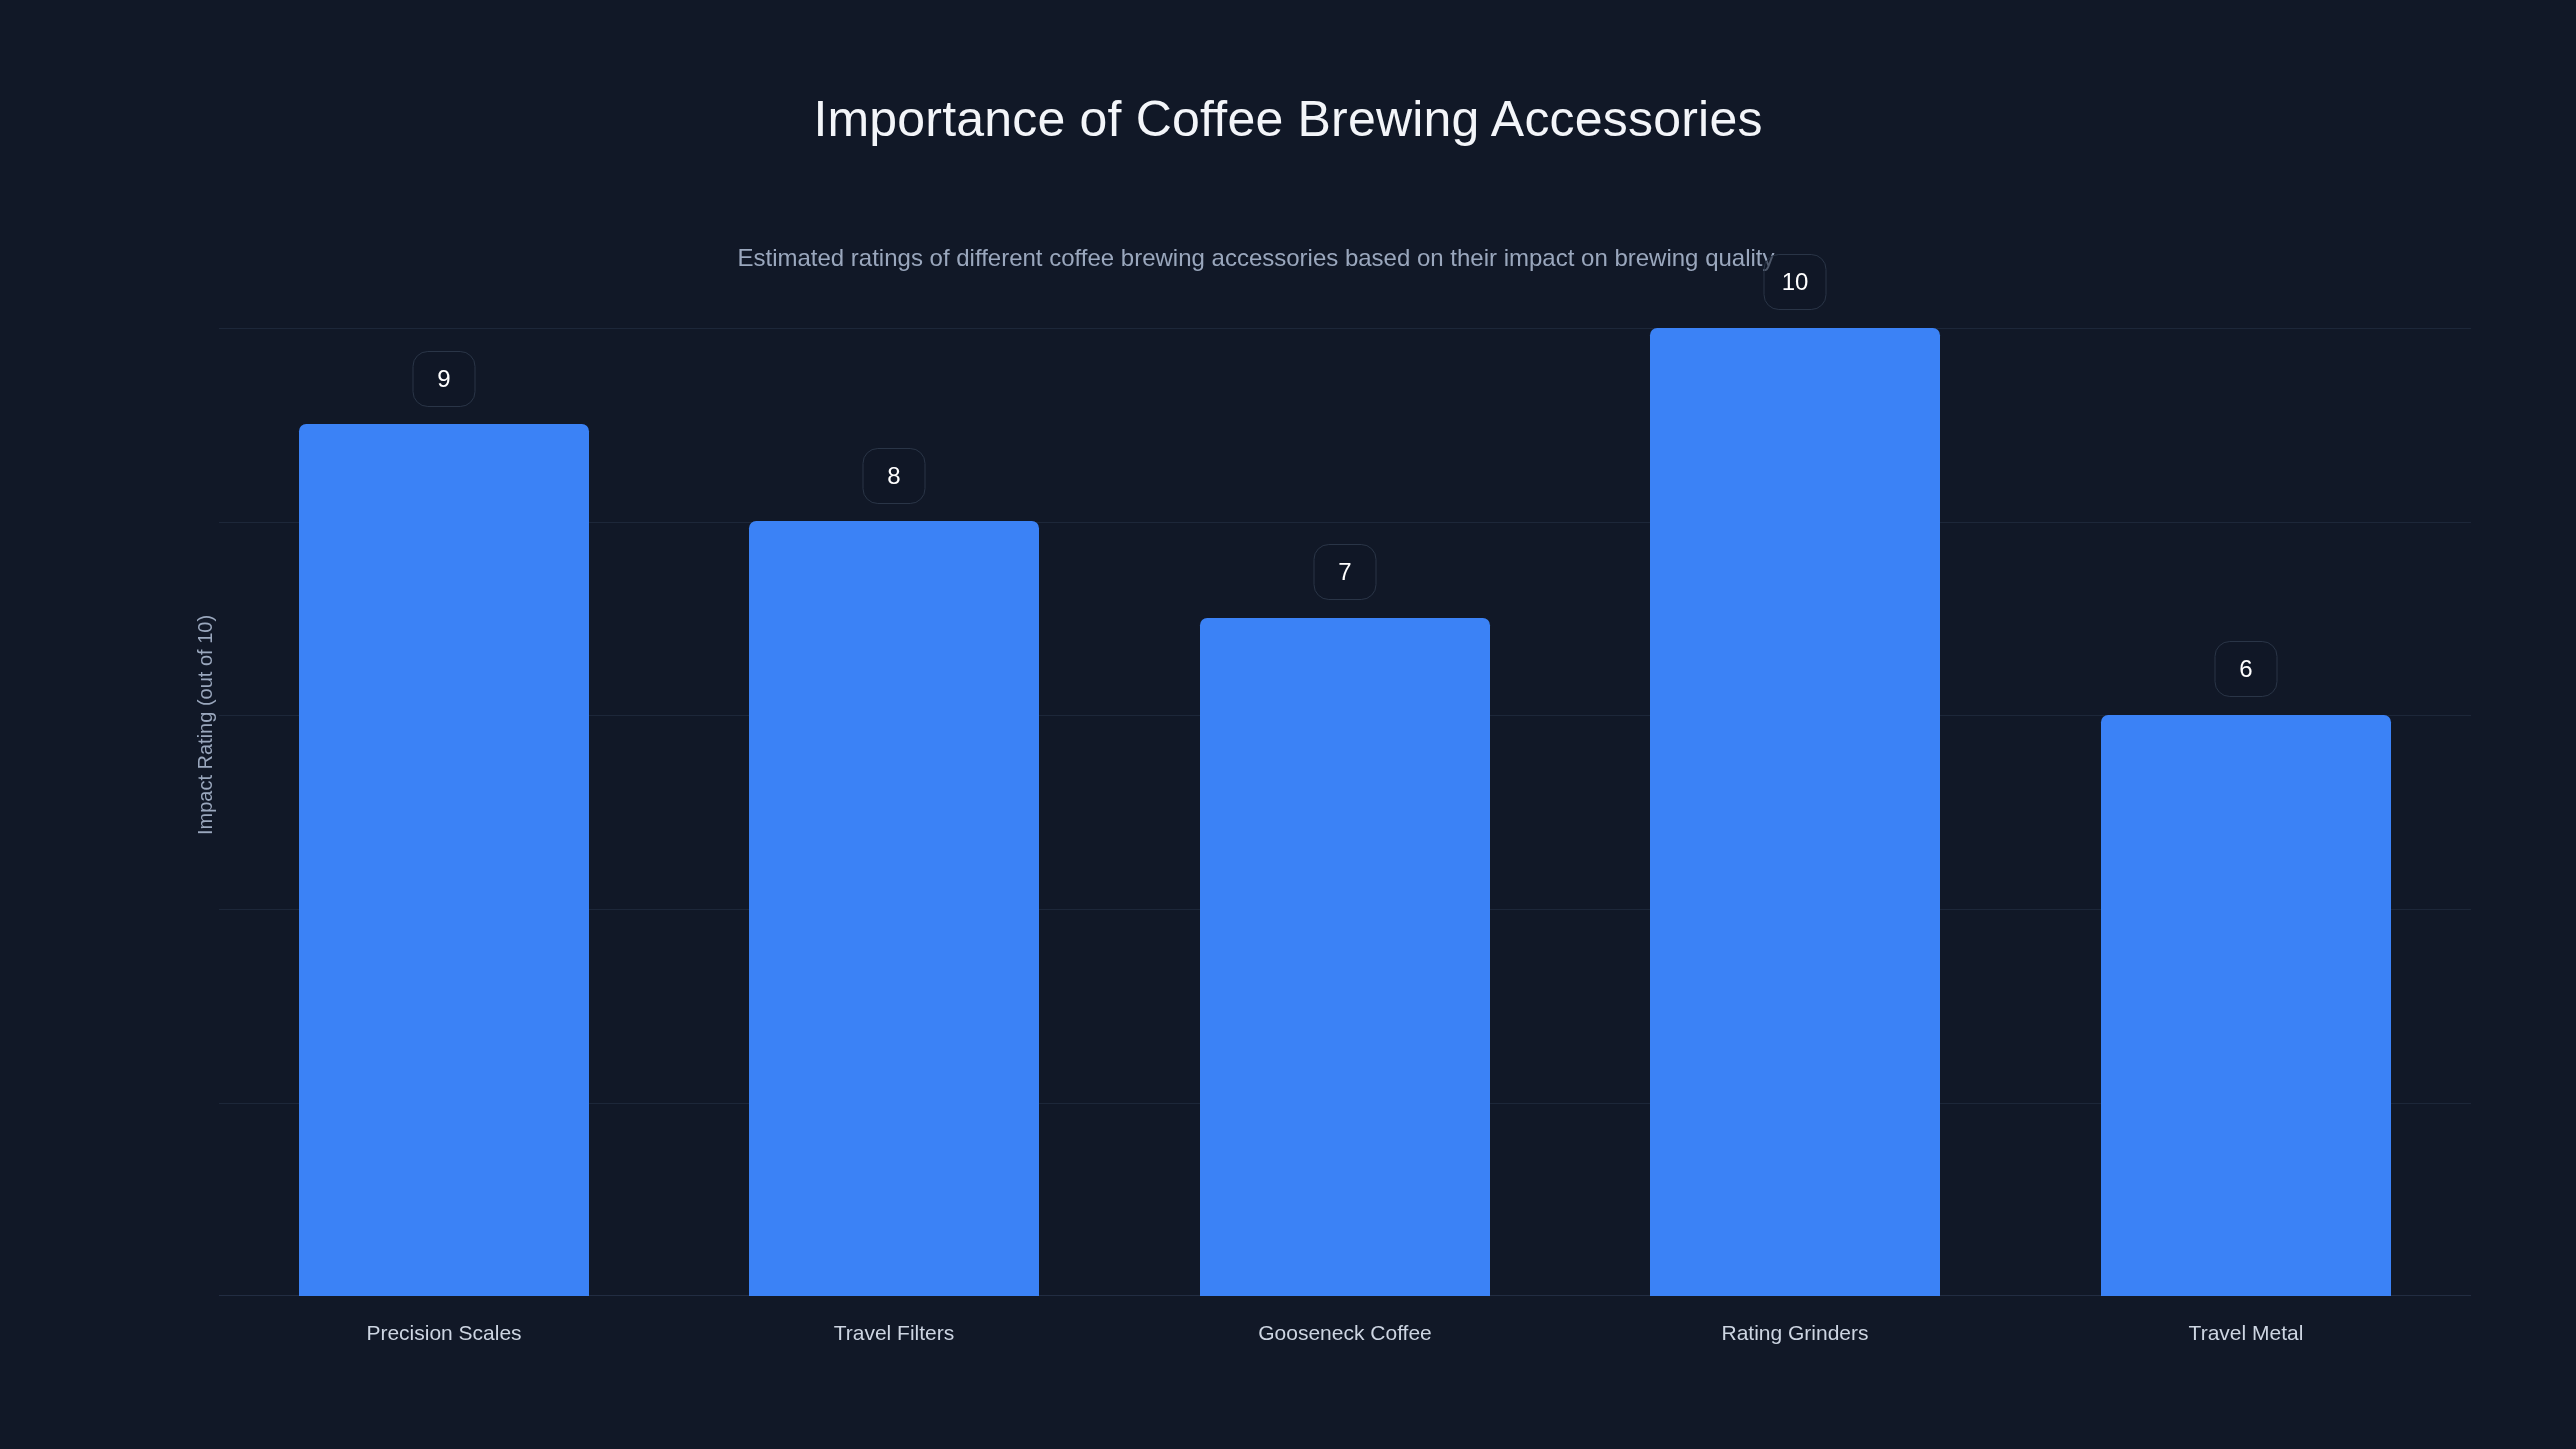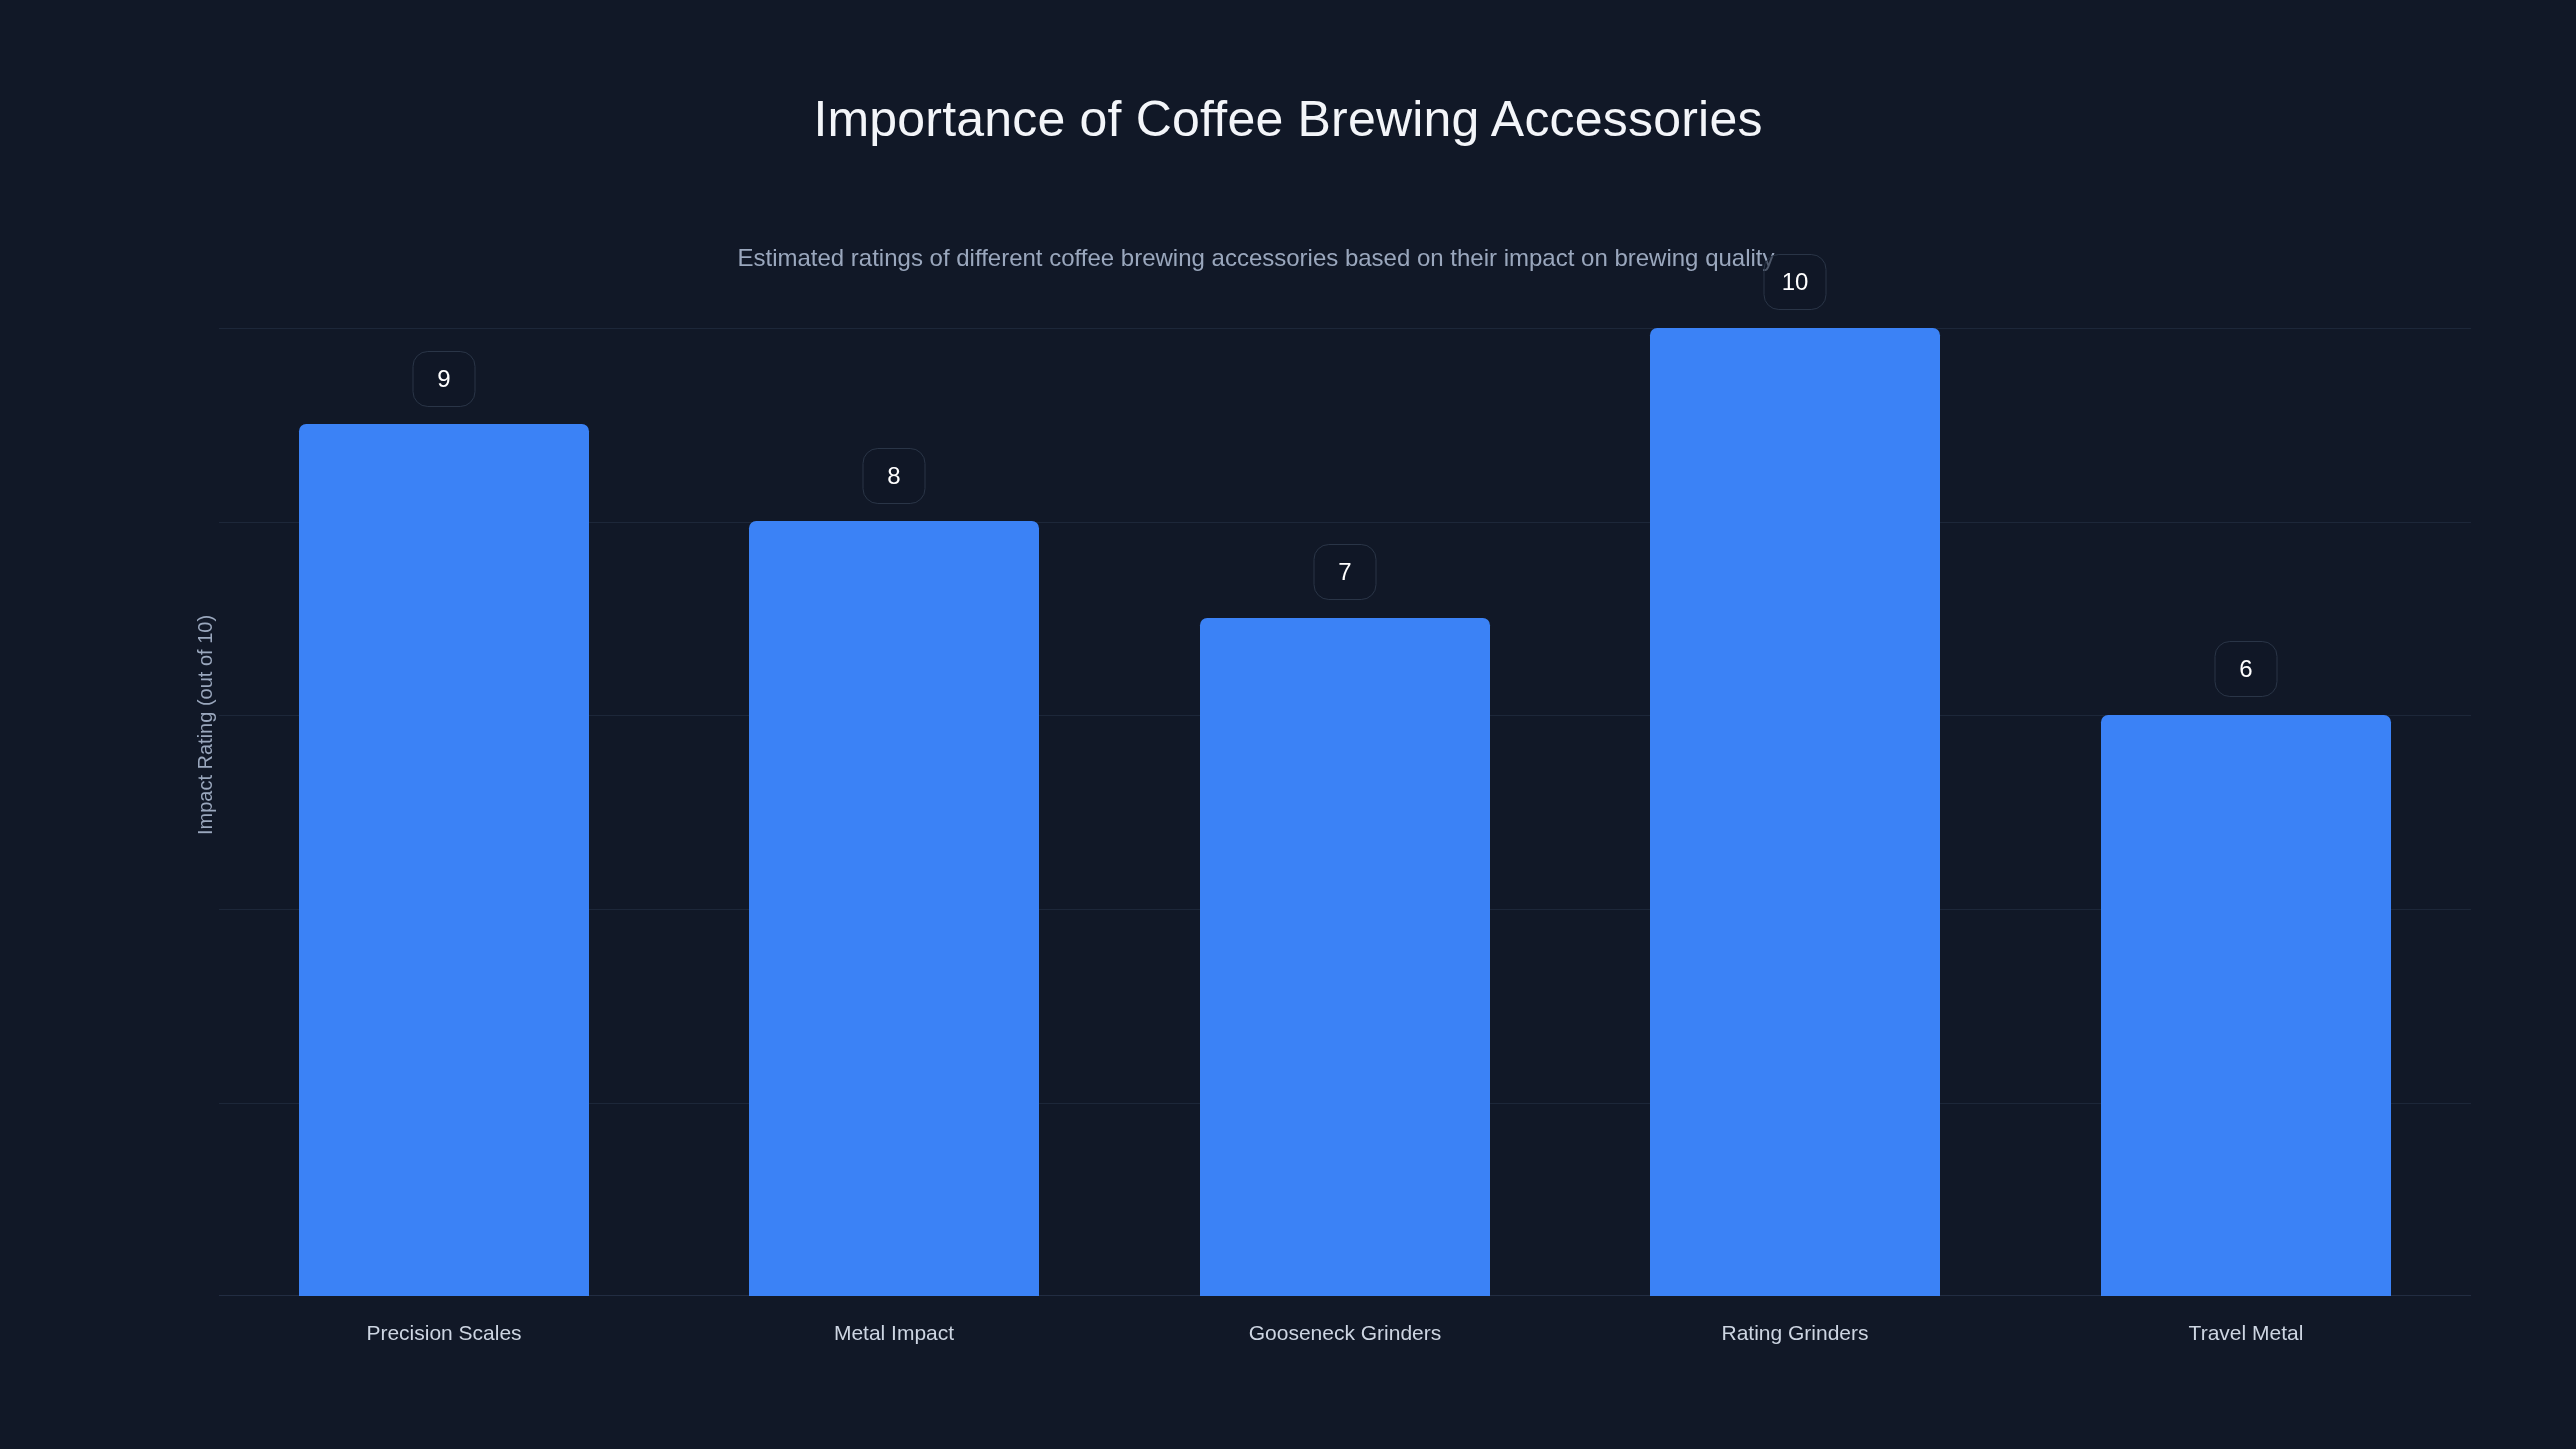"Metal Impact" div.x-tick-label { text: Metal Impact -> Travel Filters }
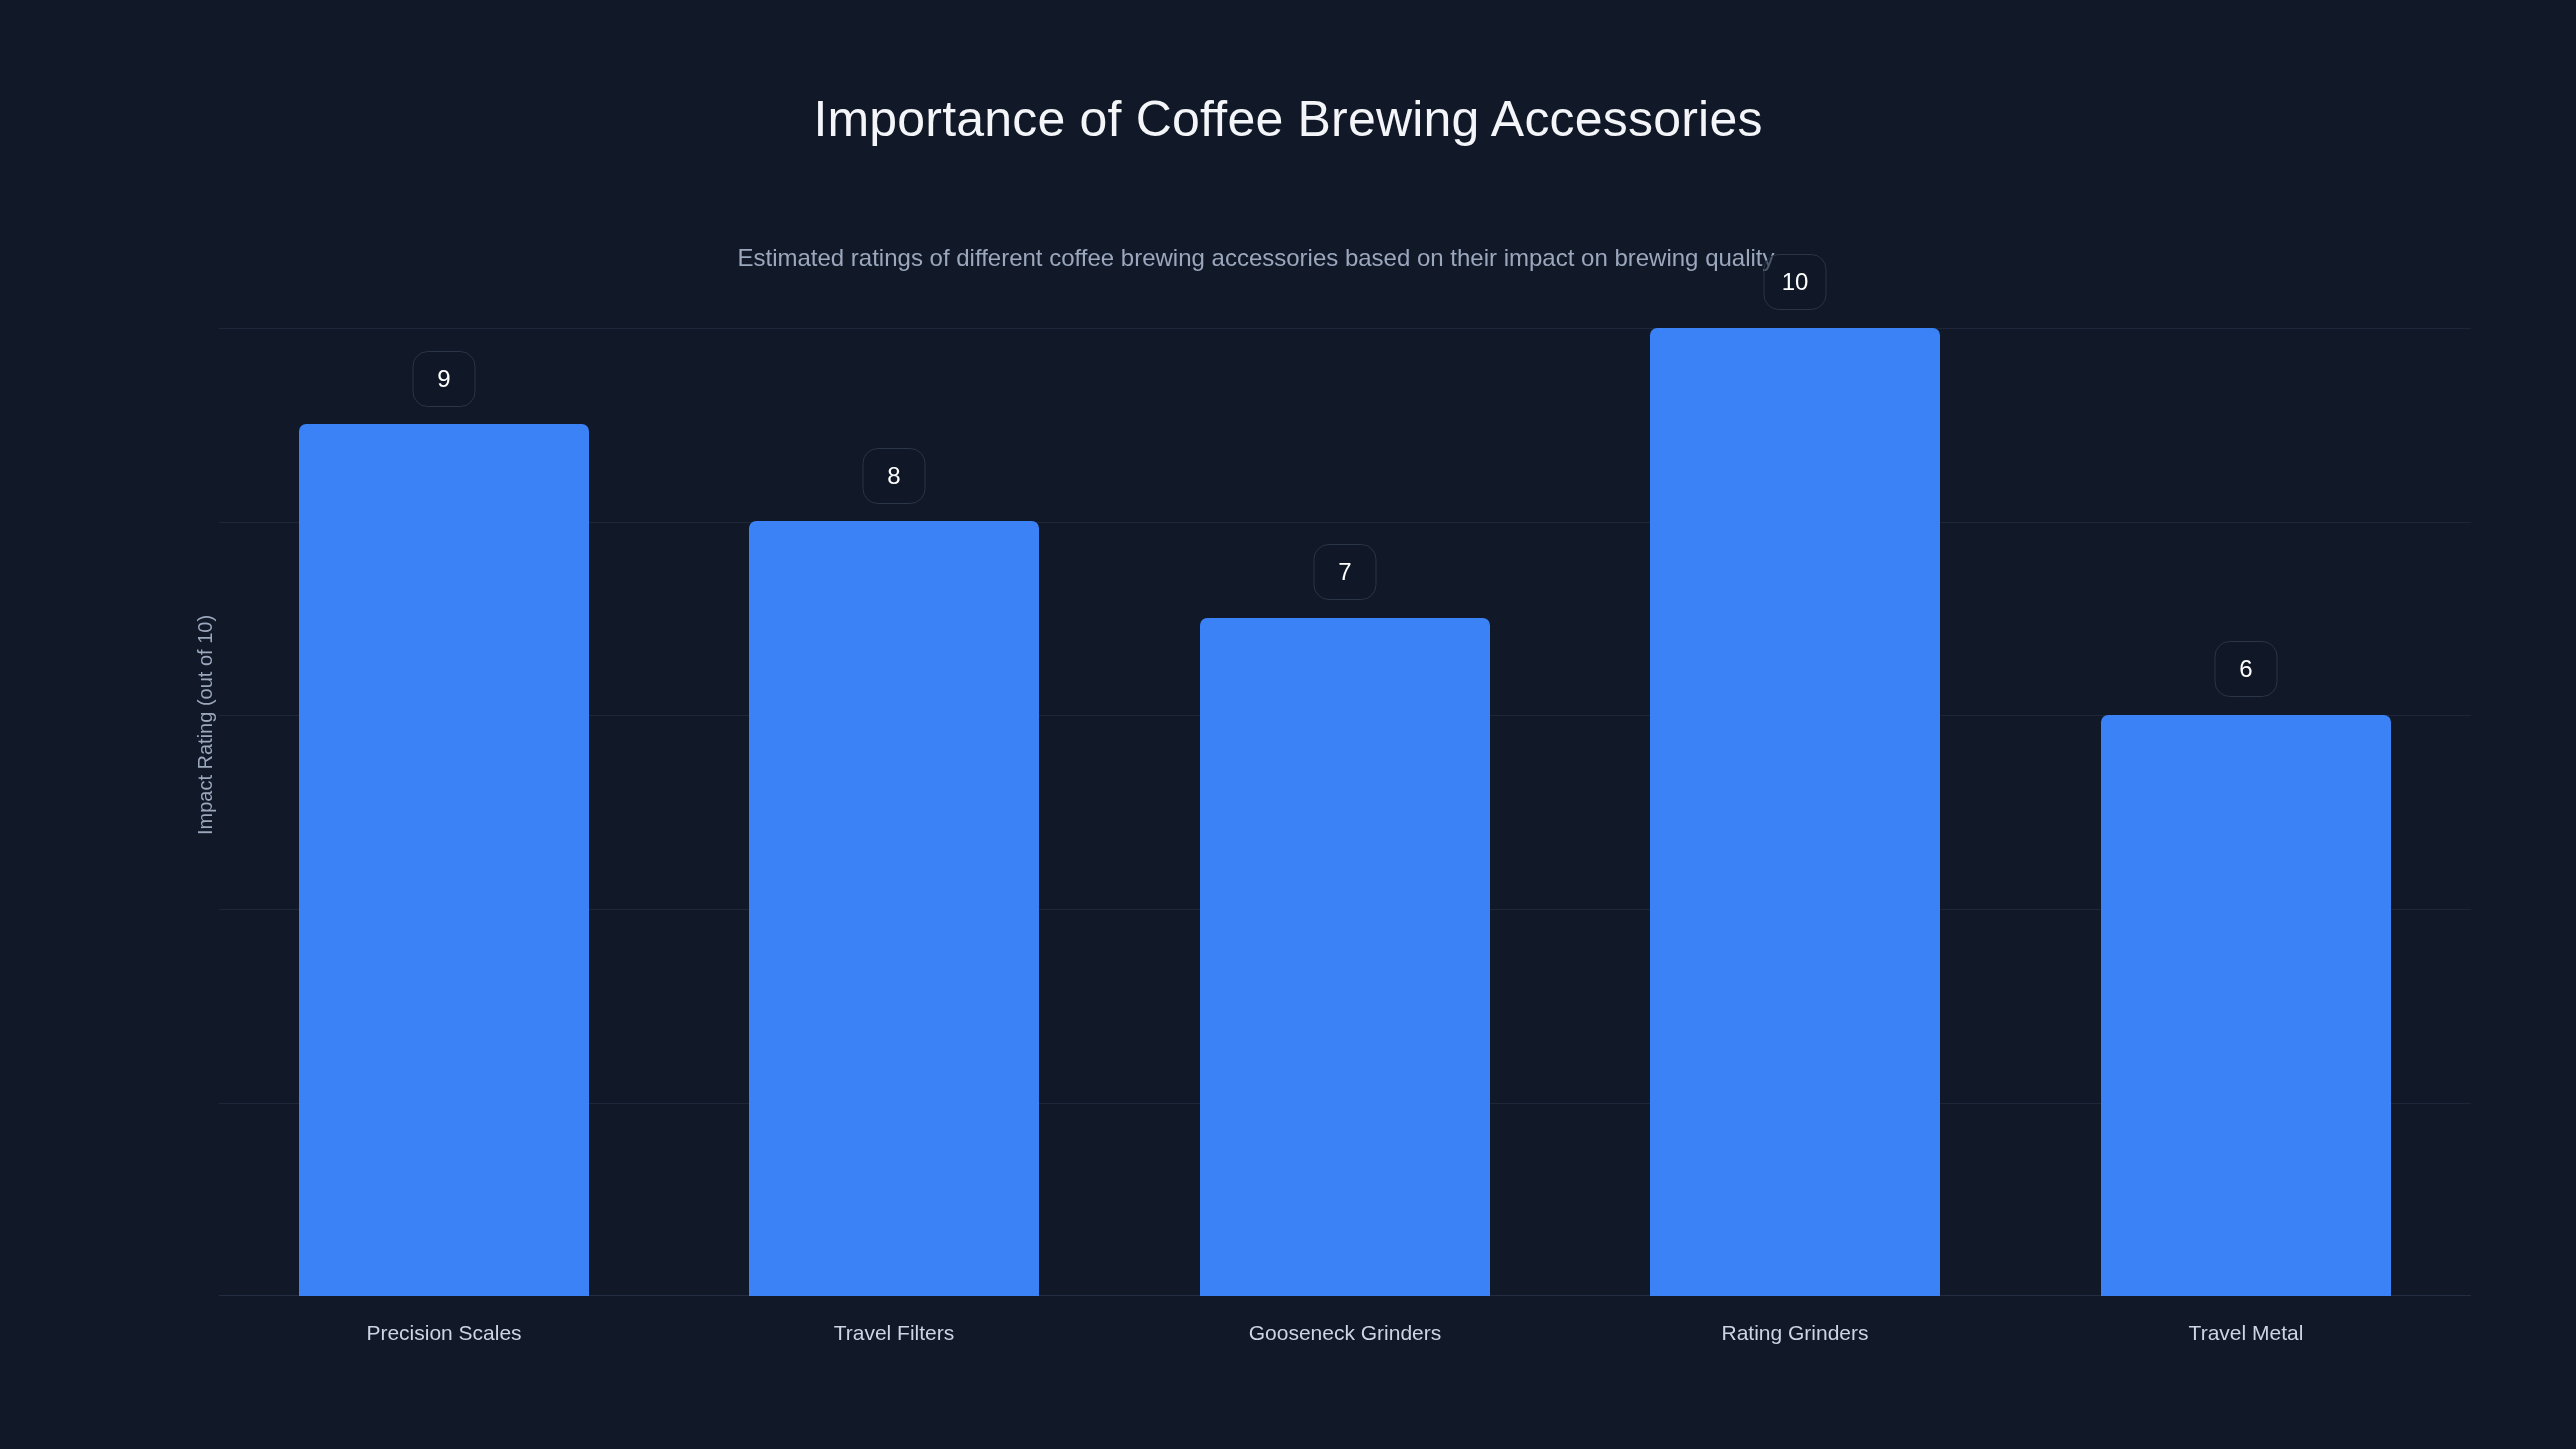"Gooseneck Grinders" div.x-tick-label { text: Grinders -> Coffee }
